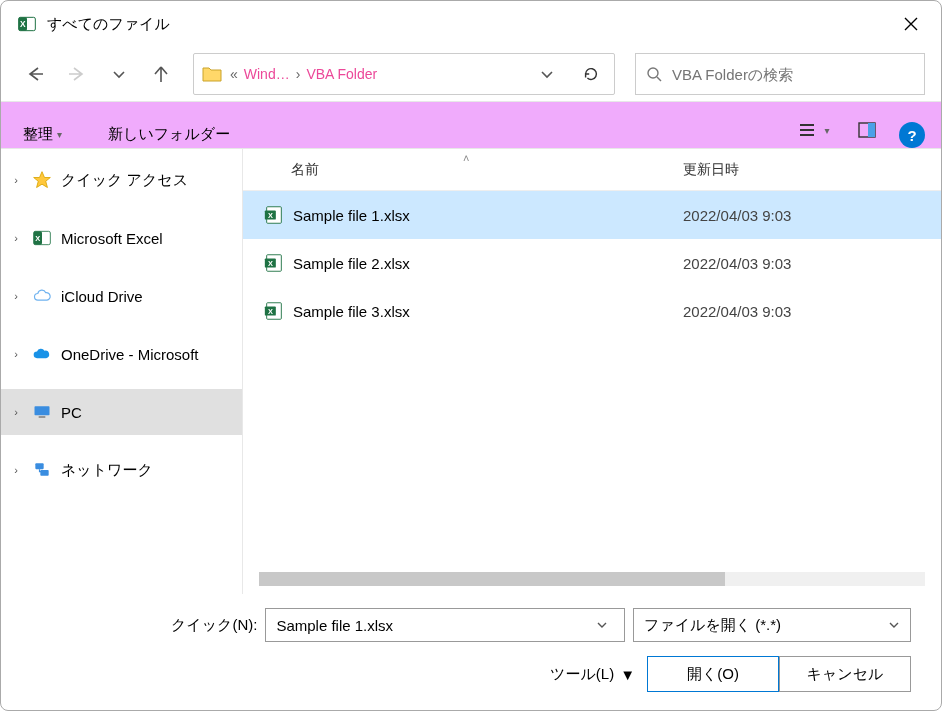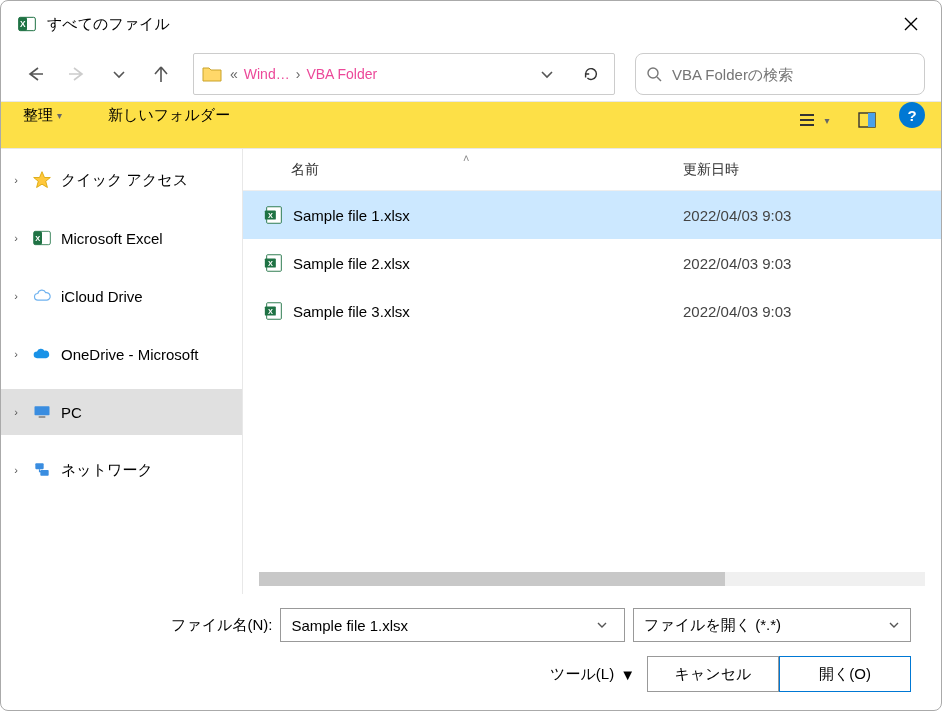"VBA Folderの検索" .searchbox { border-radius: 8px -> 0 }
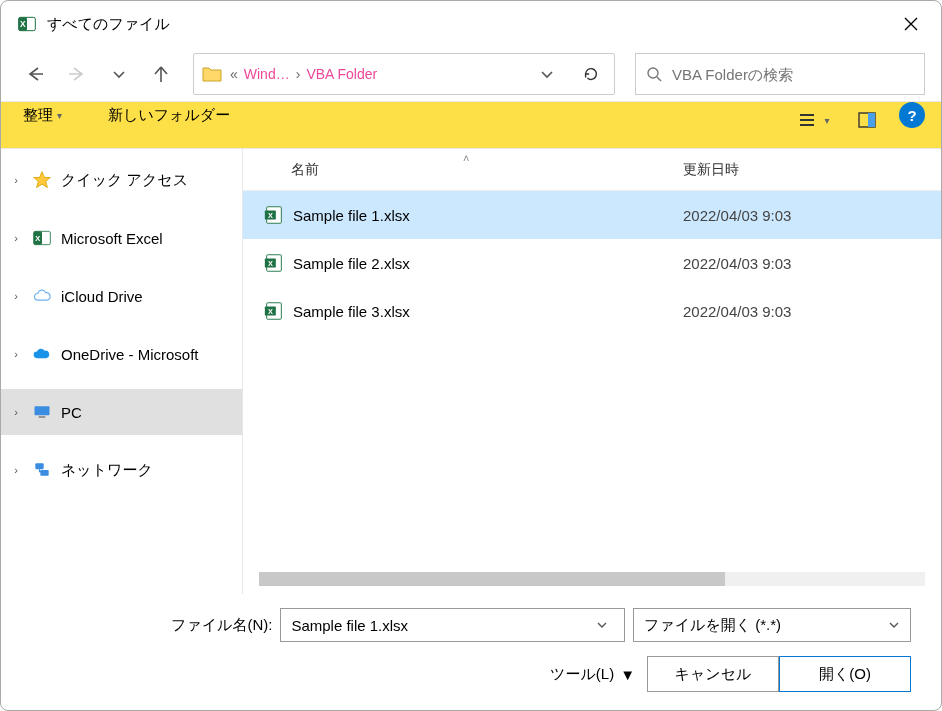"整理" .toolbar { align-items: flex-start -> flex-end; background: #fde047 -> #f0abfc }
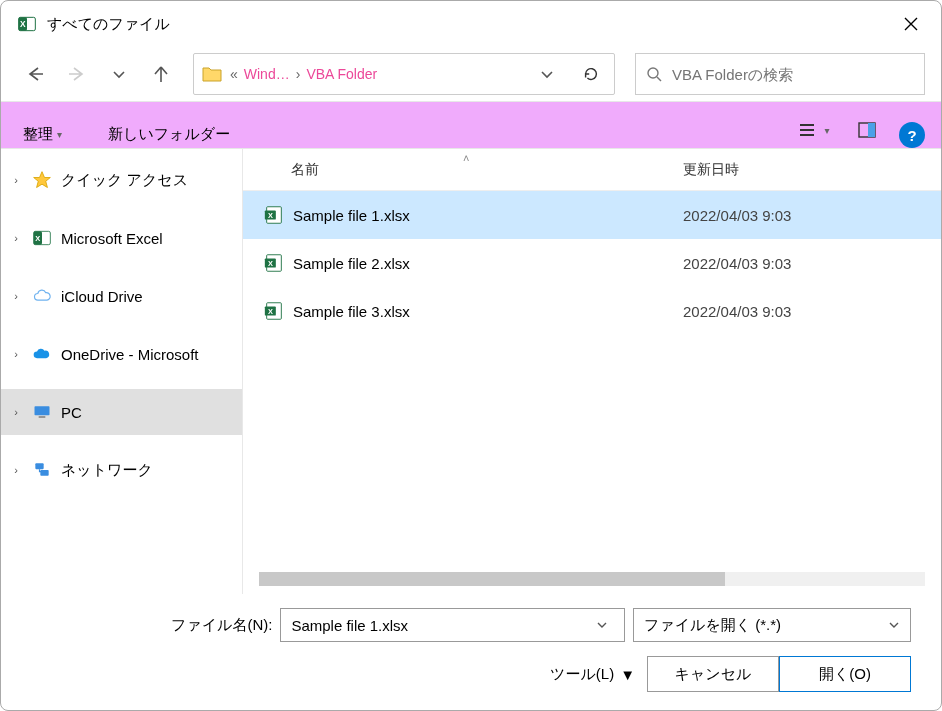"ファイル名(N):" span.fn-label { text: ファイル名 -> クイック }
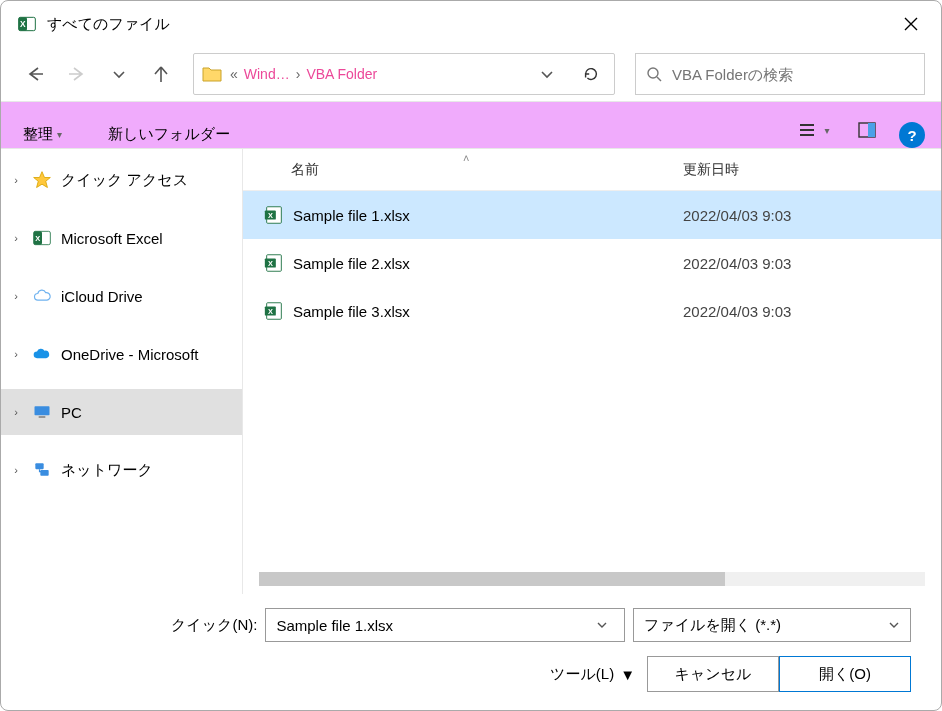"キャンセル" span.btn { order: before "開く(O)" -> after "開く(O)" }
